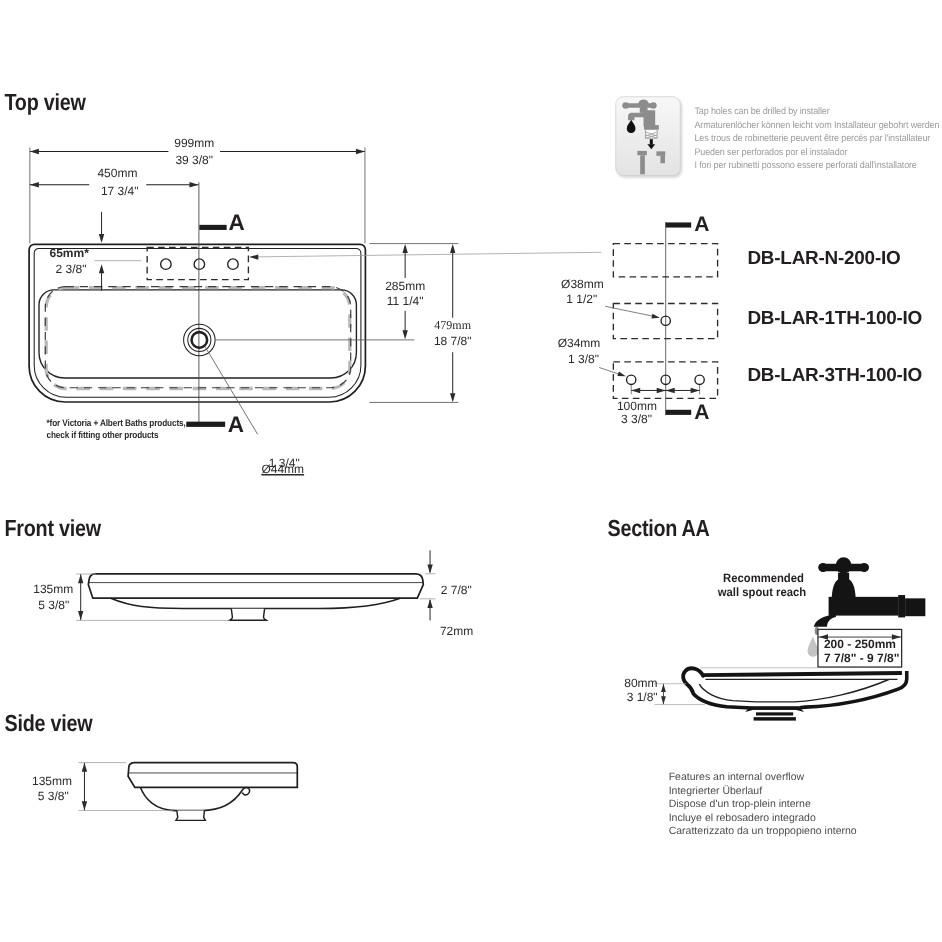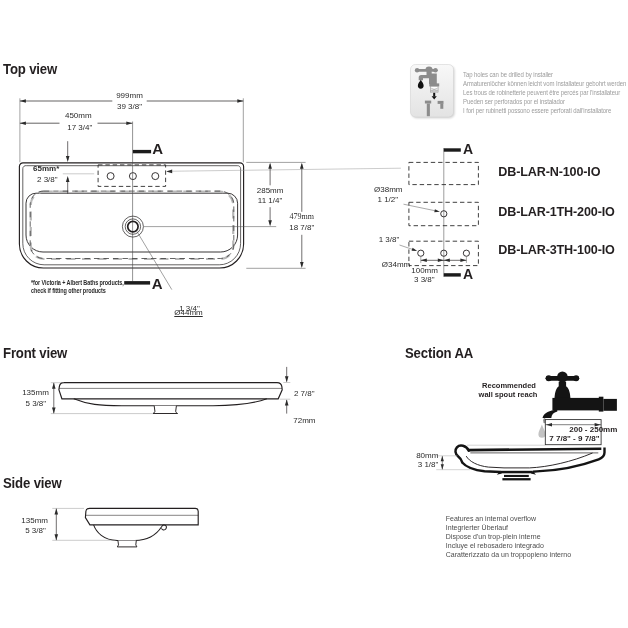"DB-LAR-N-100-IO" span.t { text: DB-LAR-N-100-IO -> DB-LAR-N-200-IO }
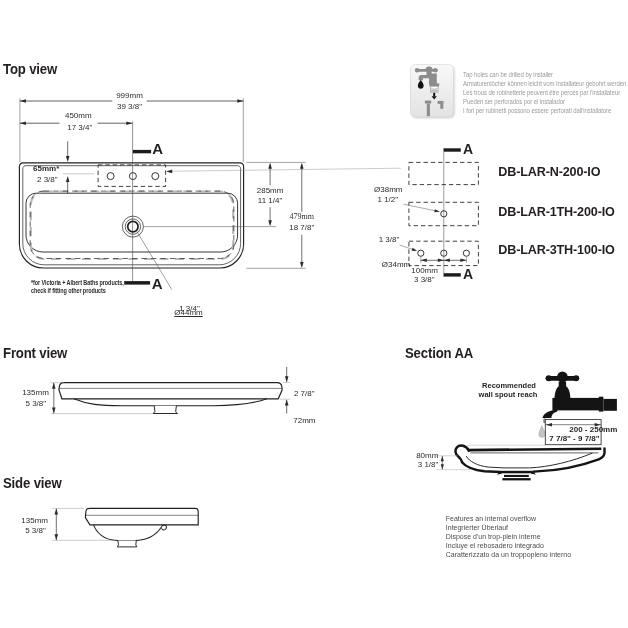"DB-LAR-1TH-200-IO" span.t { text: DB-LAR-1TH-200-IO -> DB-LAR-1TH-100-IO }
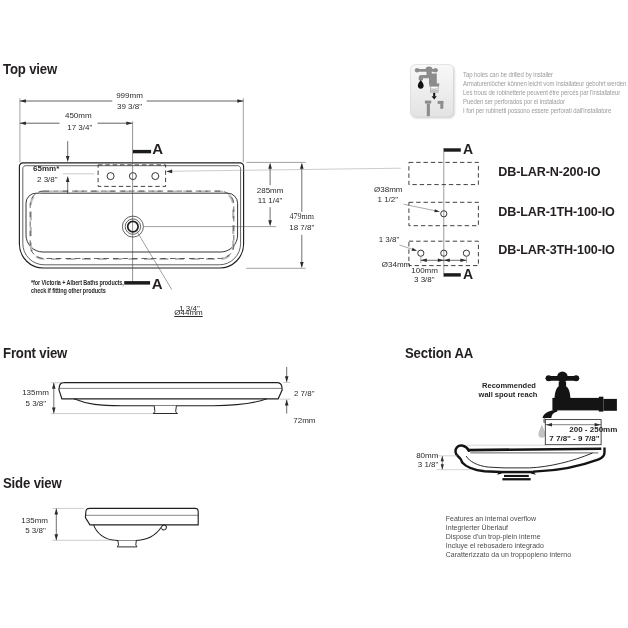"Ø34mm" span.t { left: 396px -> 386px; margin-top: 36px -> none }
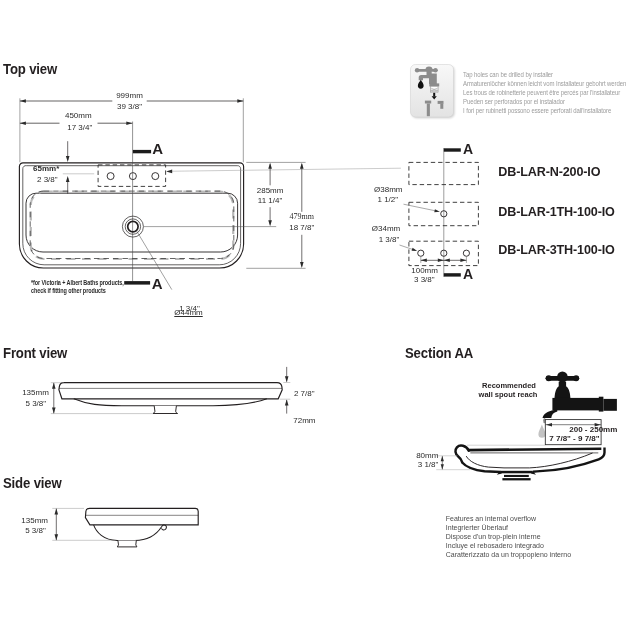"200 - 250mm" span.t { margin-left: 20px -> none }
